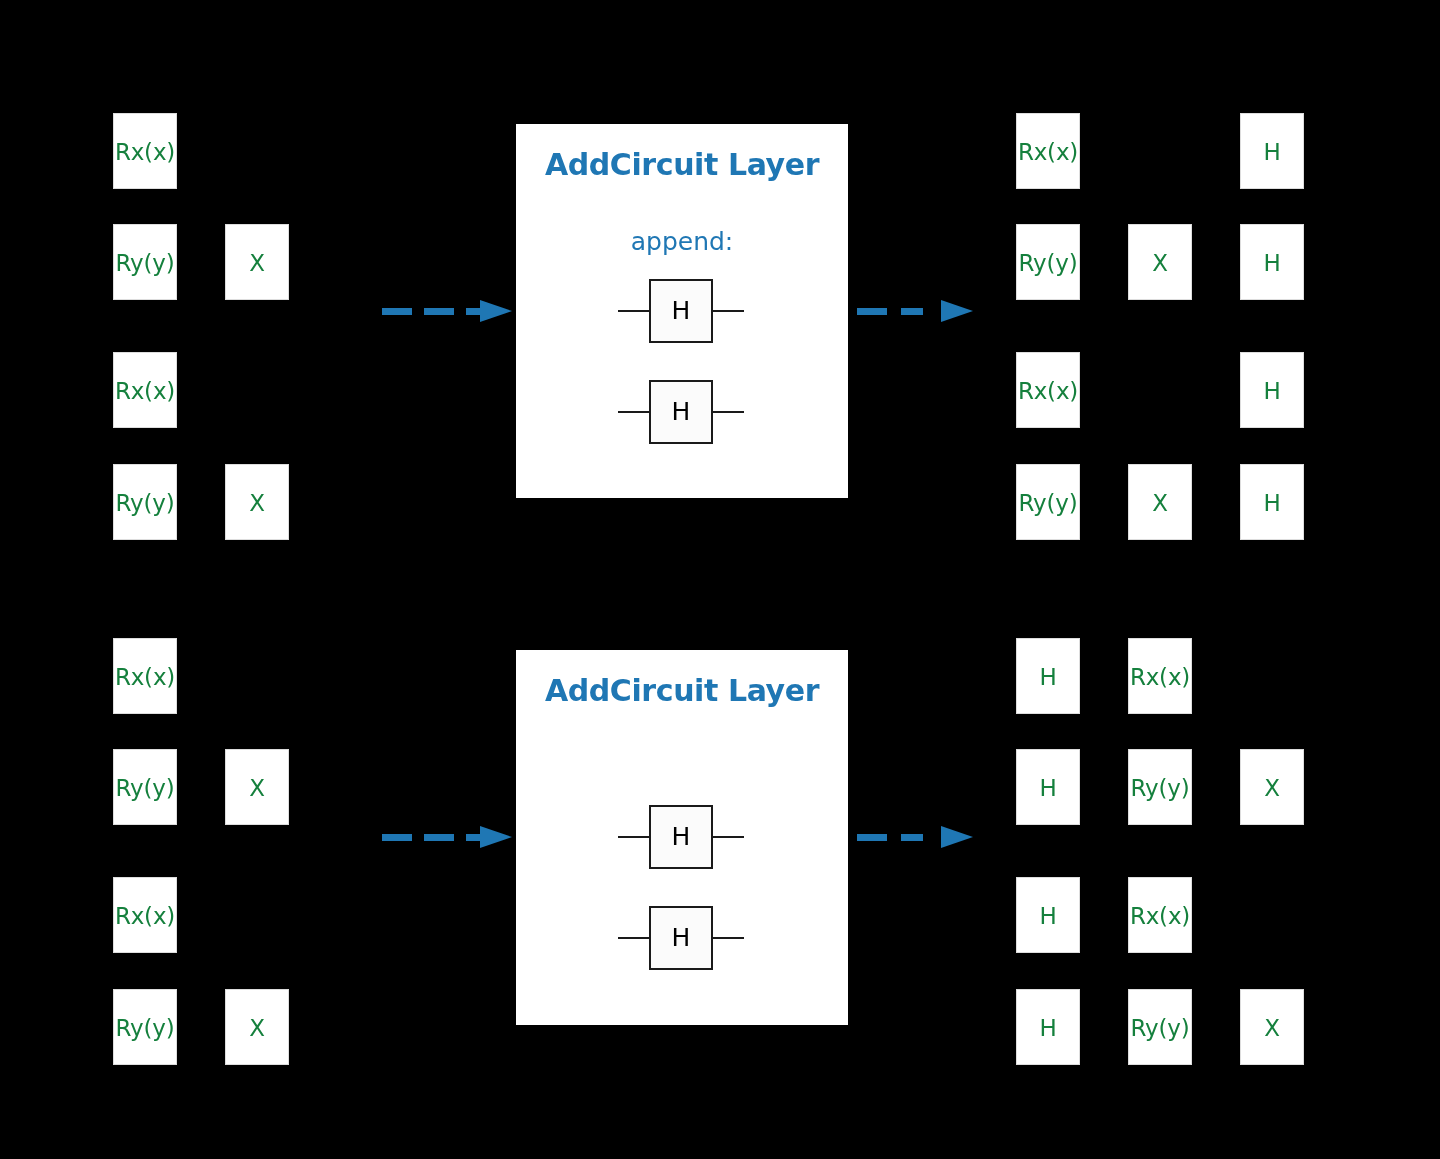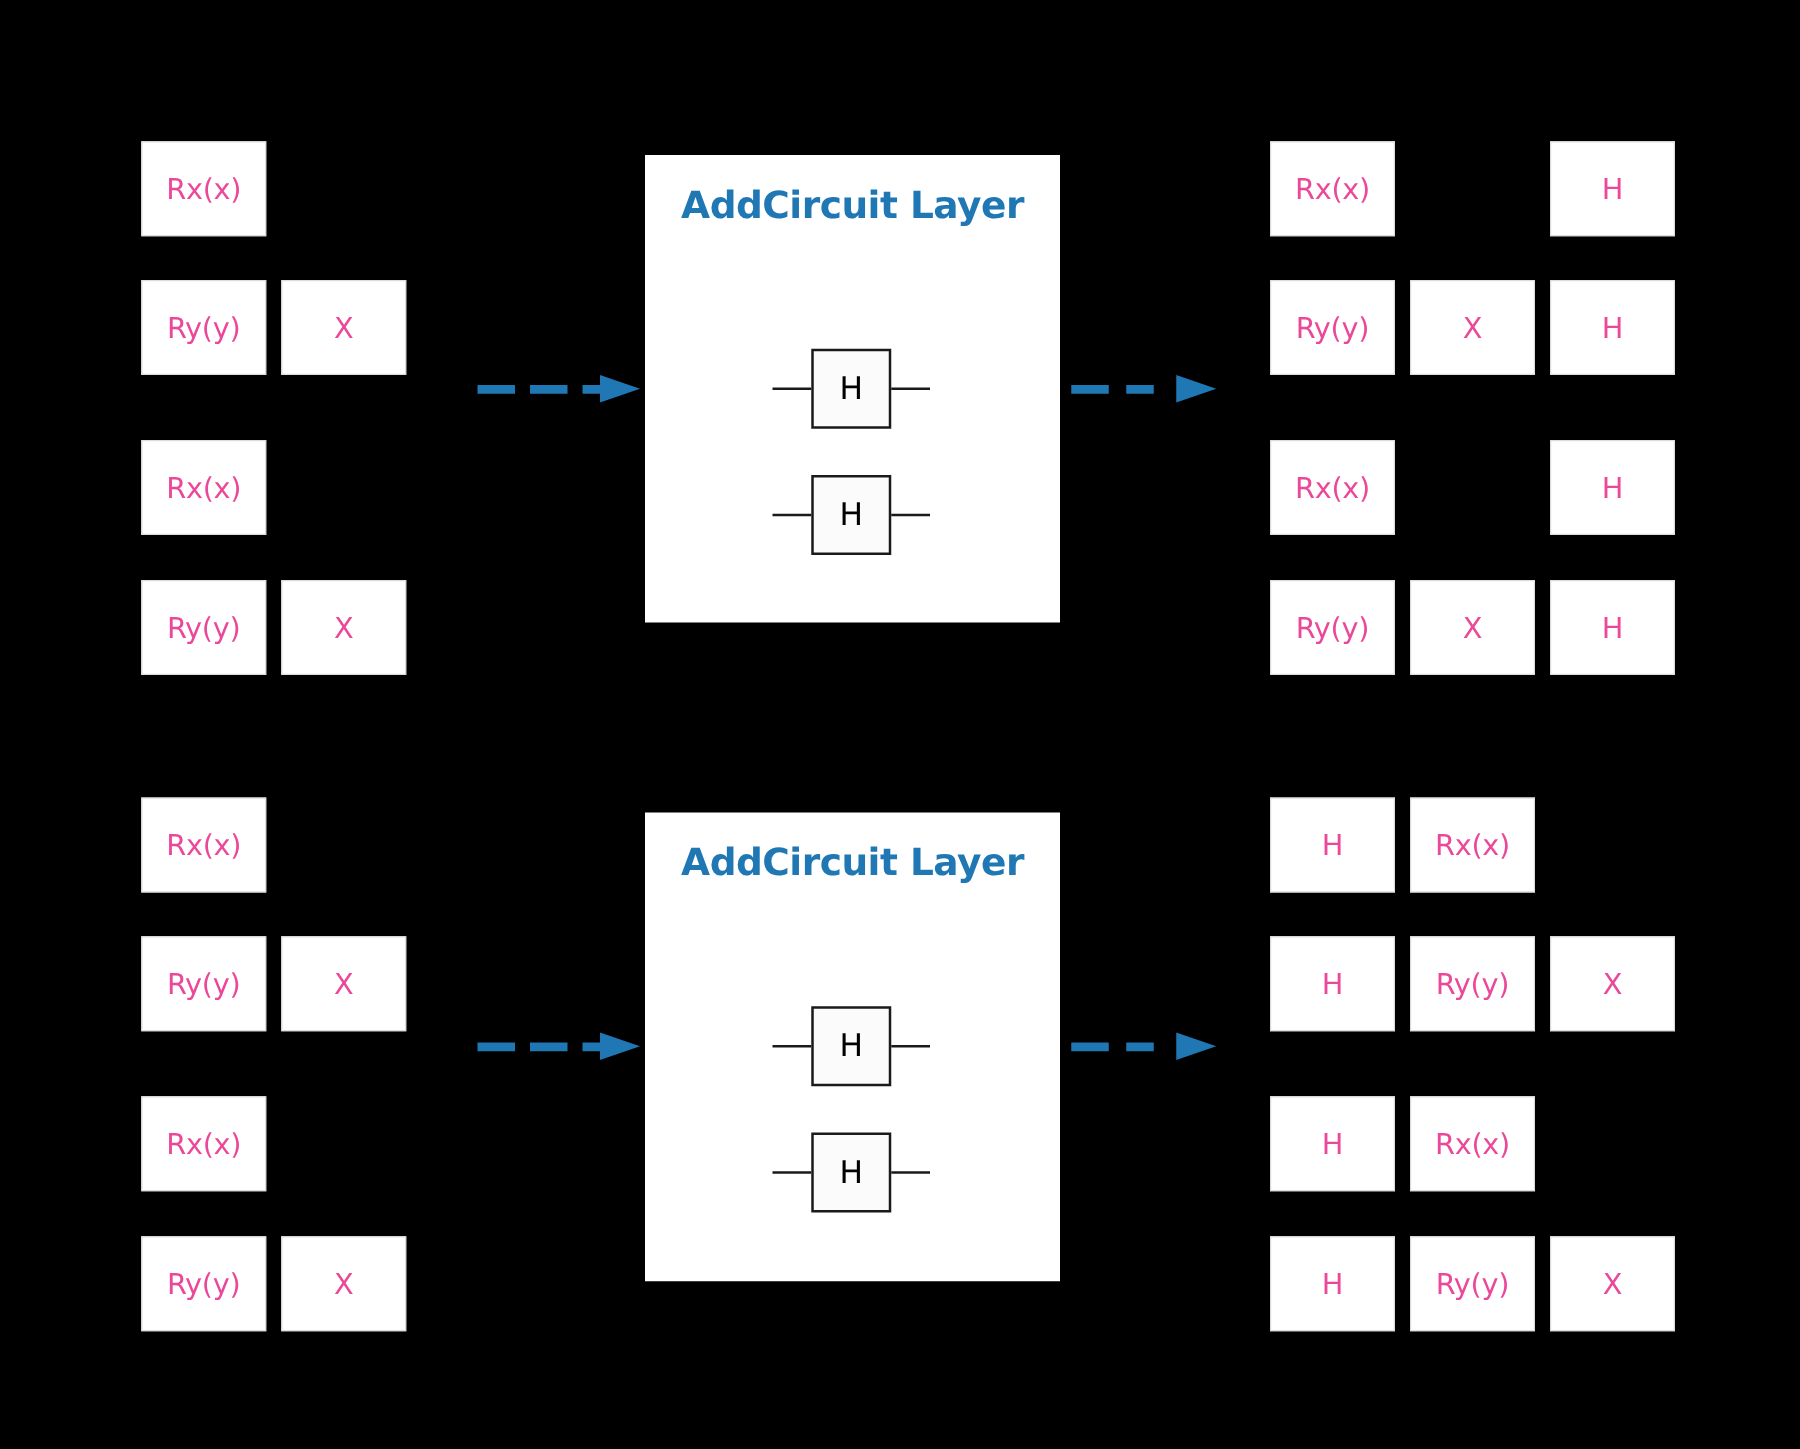"Rx(x)" .gate { color: #ec4899 -> #15803d; width: 100px -> 64px }
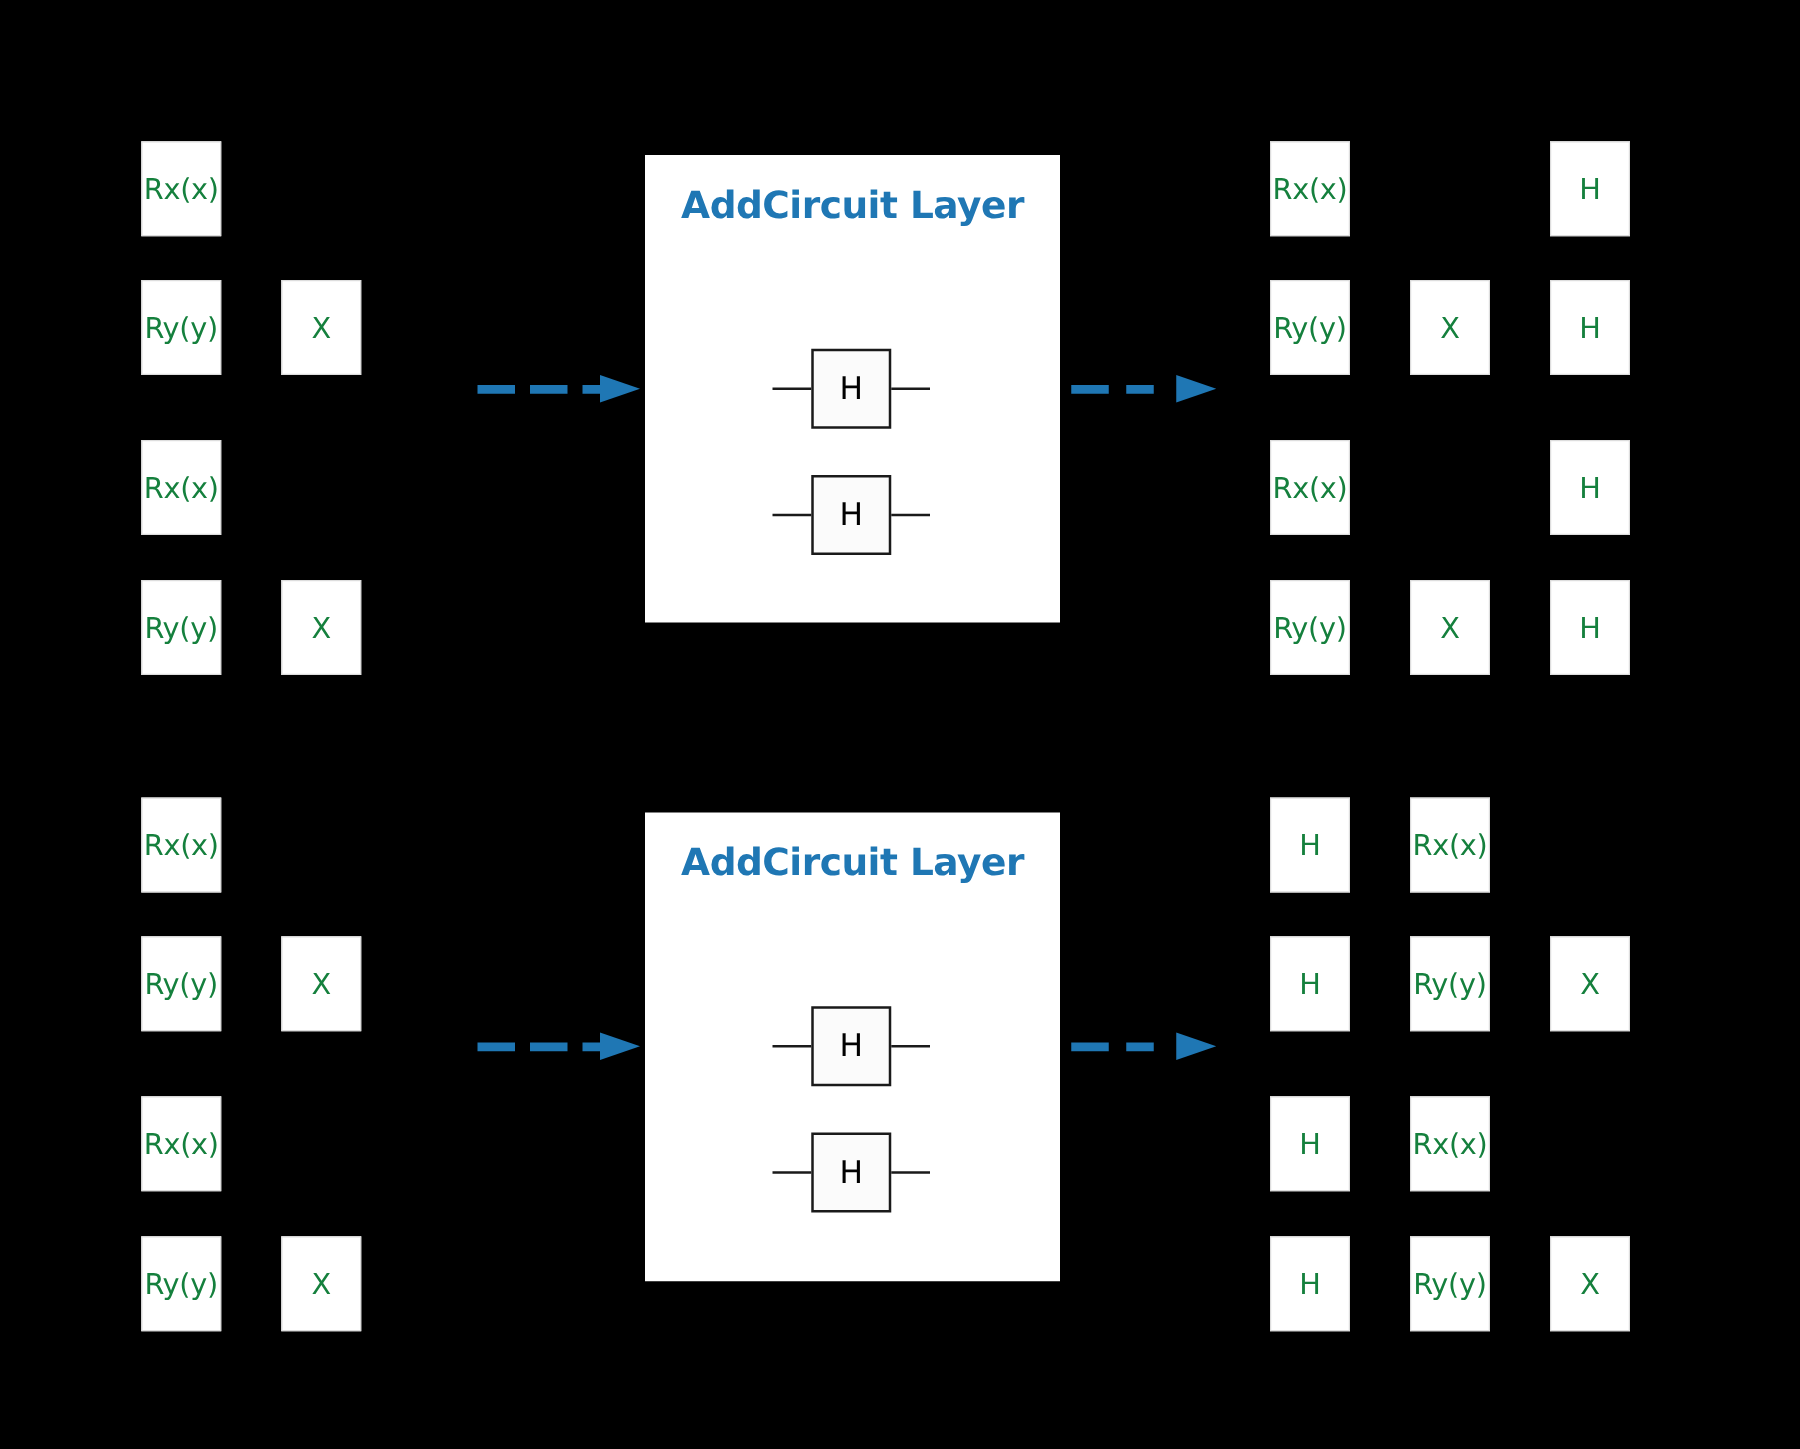"append:" div.layer-mode { html: none -> <div>append:</div> }
